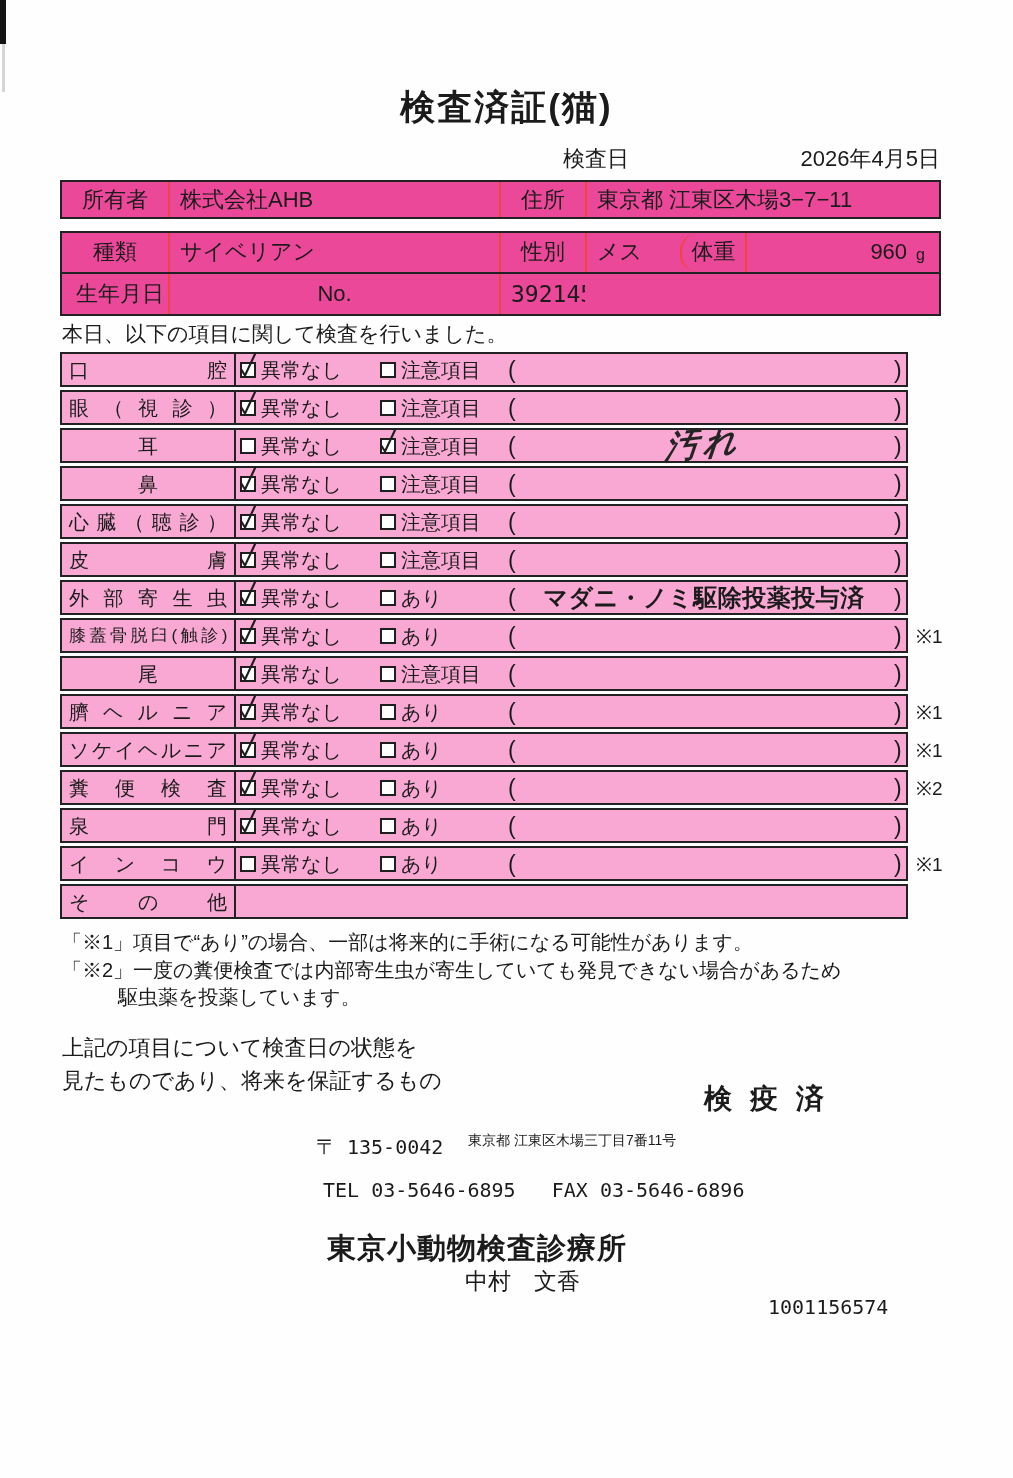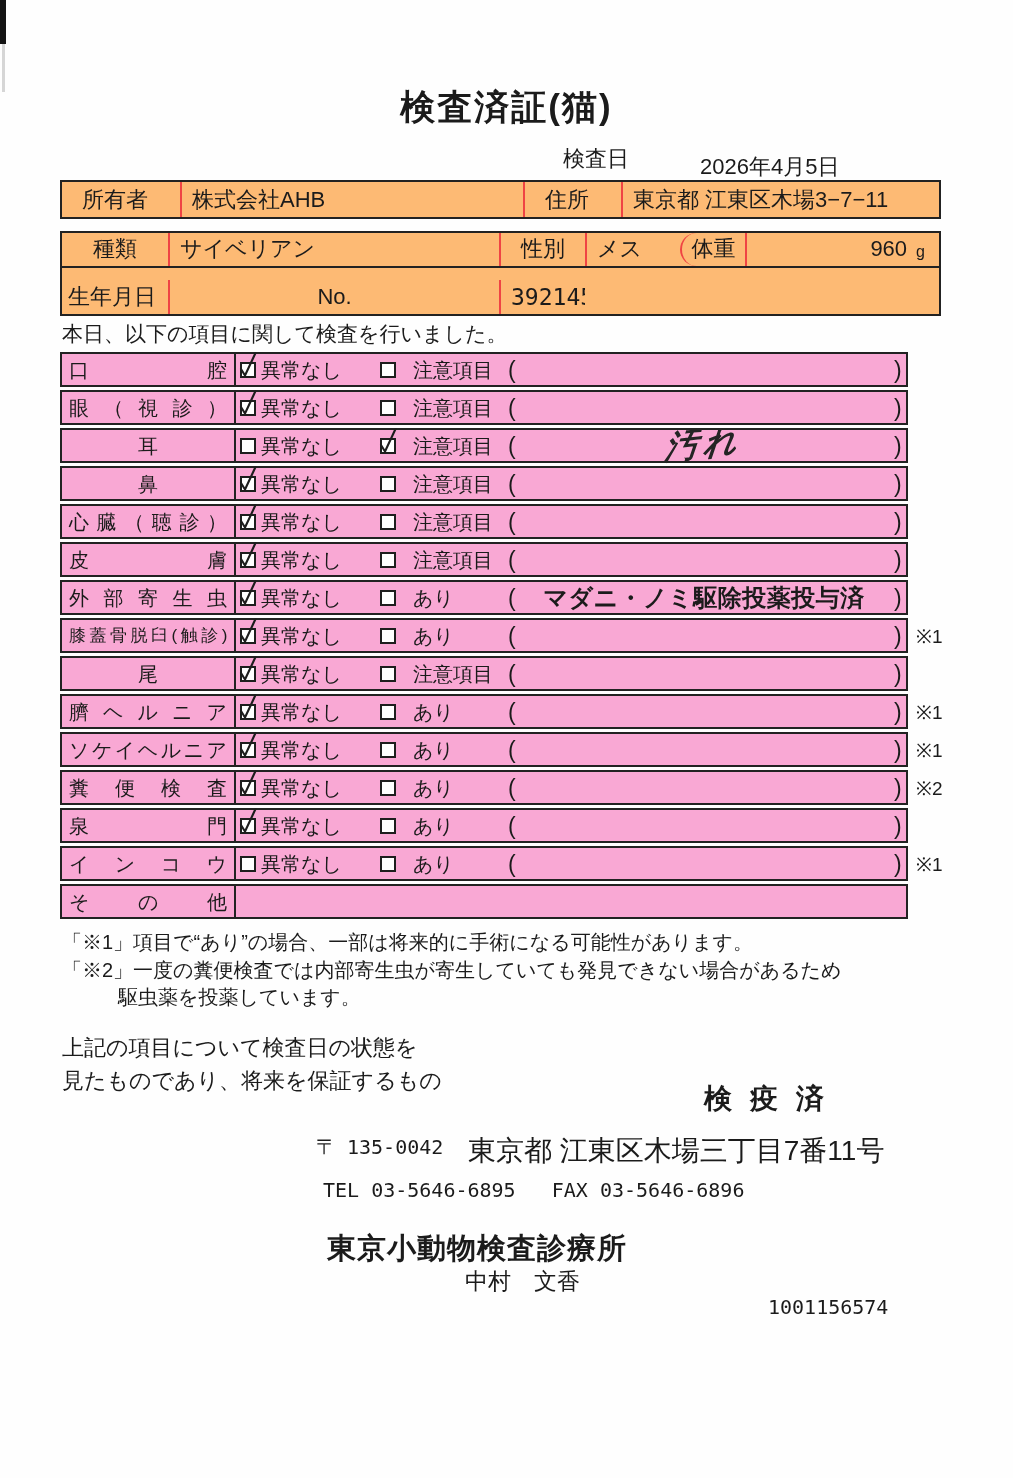"2026年4月5日" #date-value { text-align: left -> right; top: 152px -> 144px }
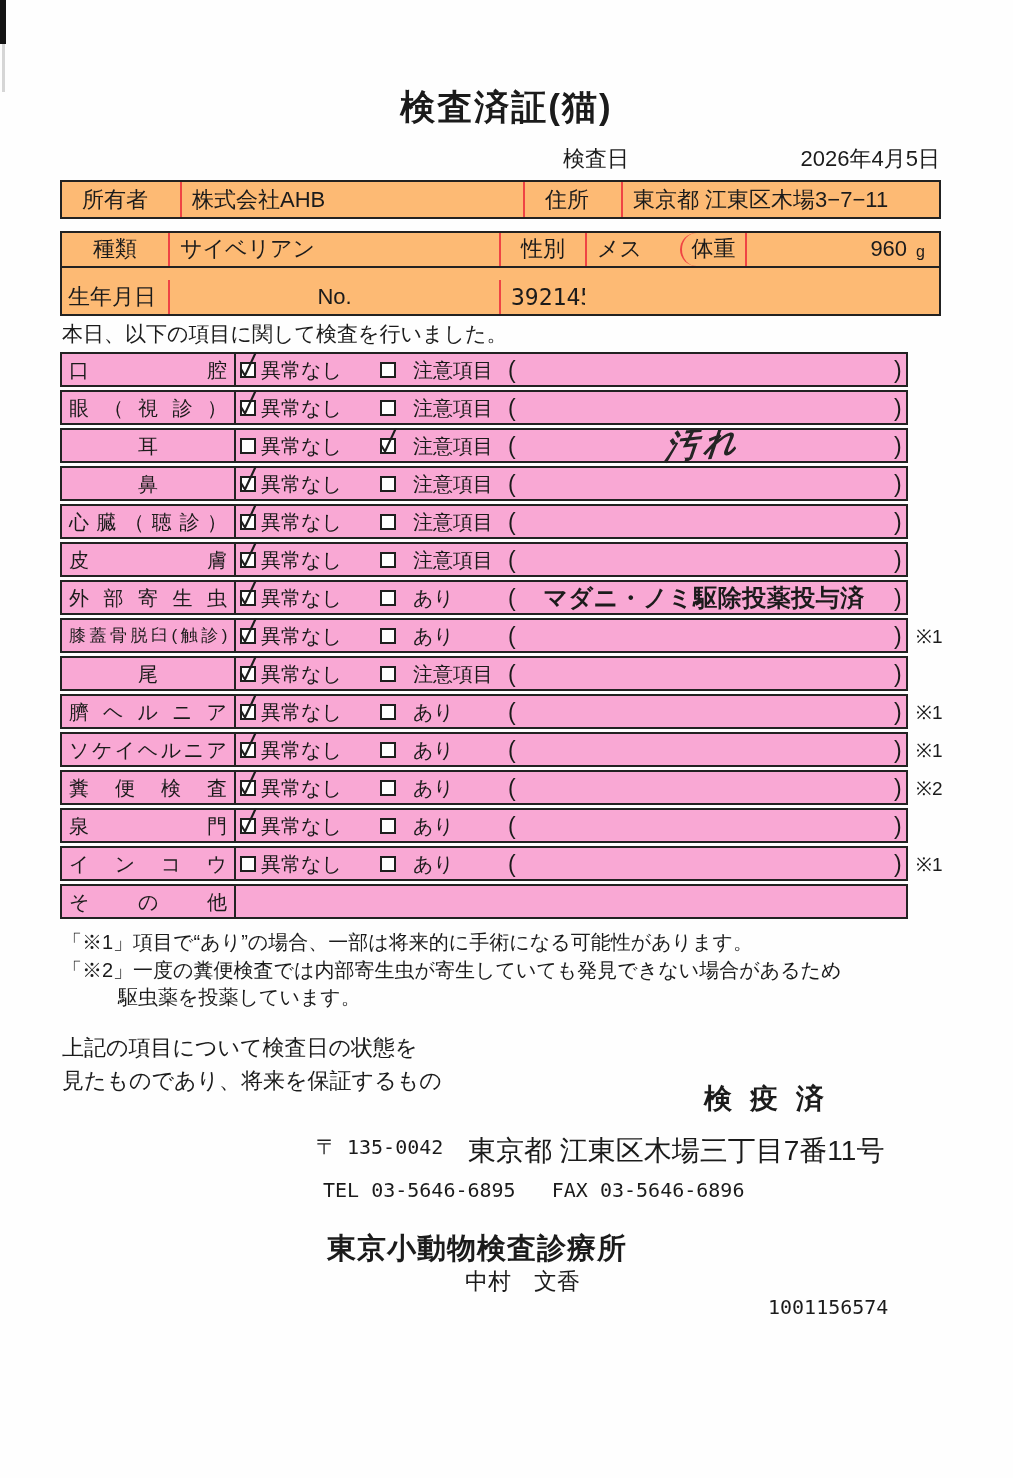"所有者" .hbox { background: #fdba74 -> #ec4899; gap: 12px -> none }
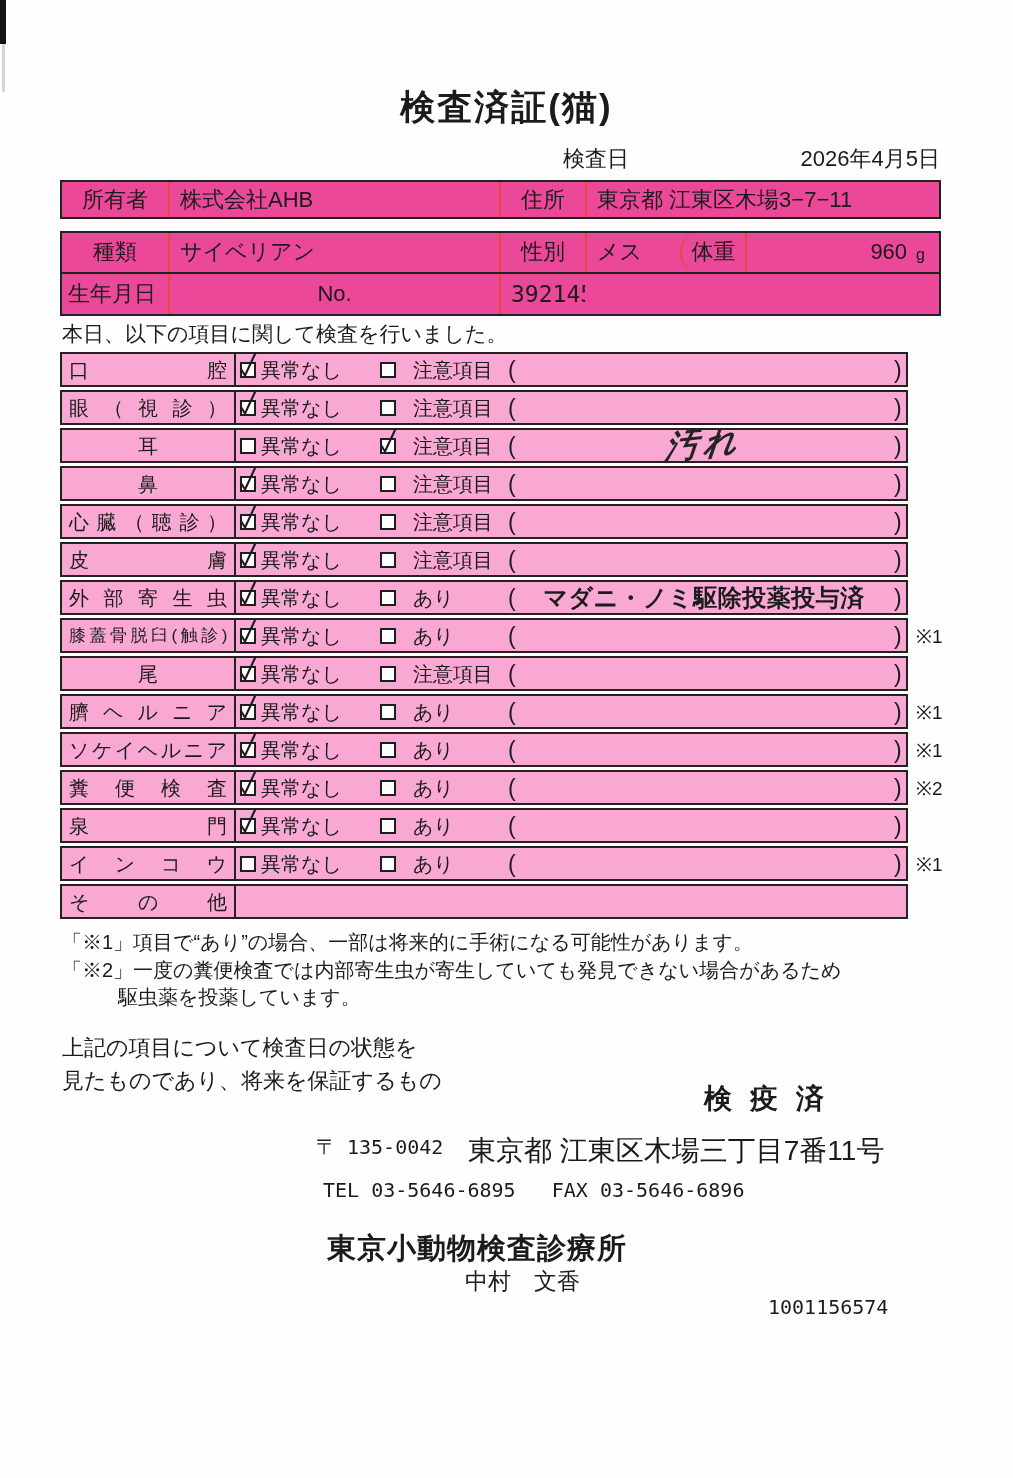"生年月日" div.hcell { margin-left: none -> 8px }
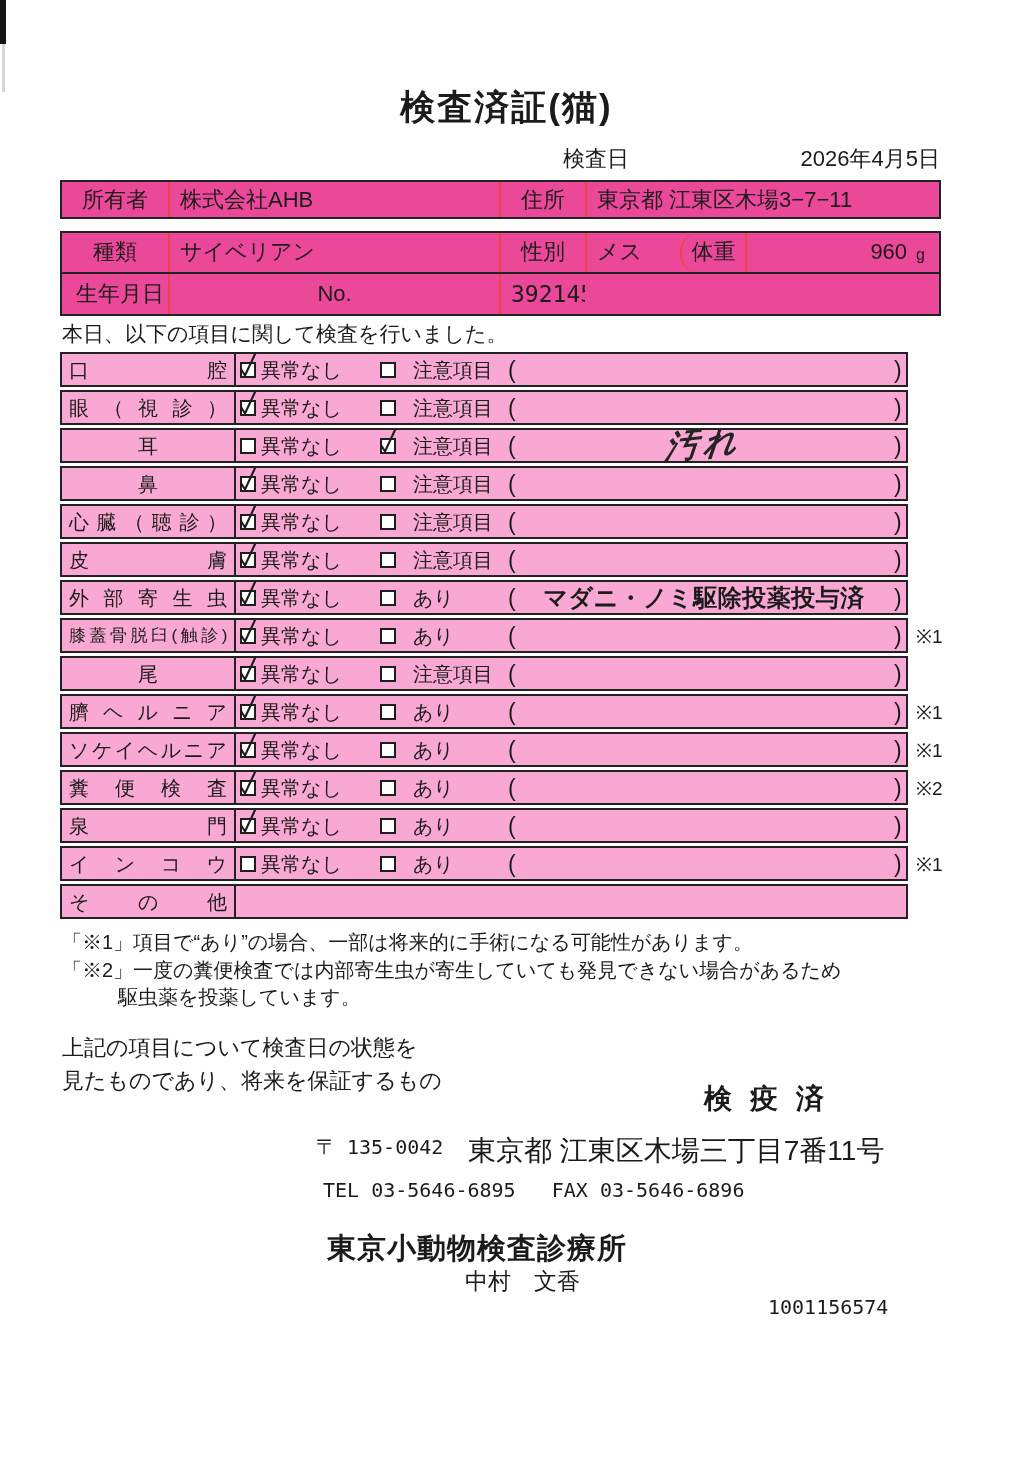"注意項目" .opt2 { left: 351px -> 339px }
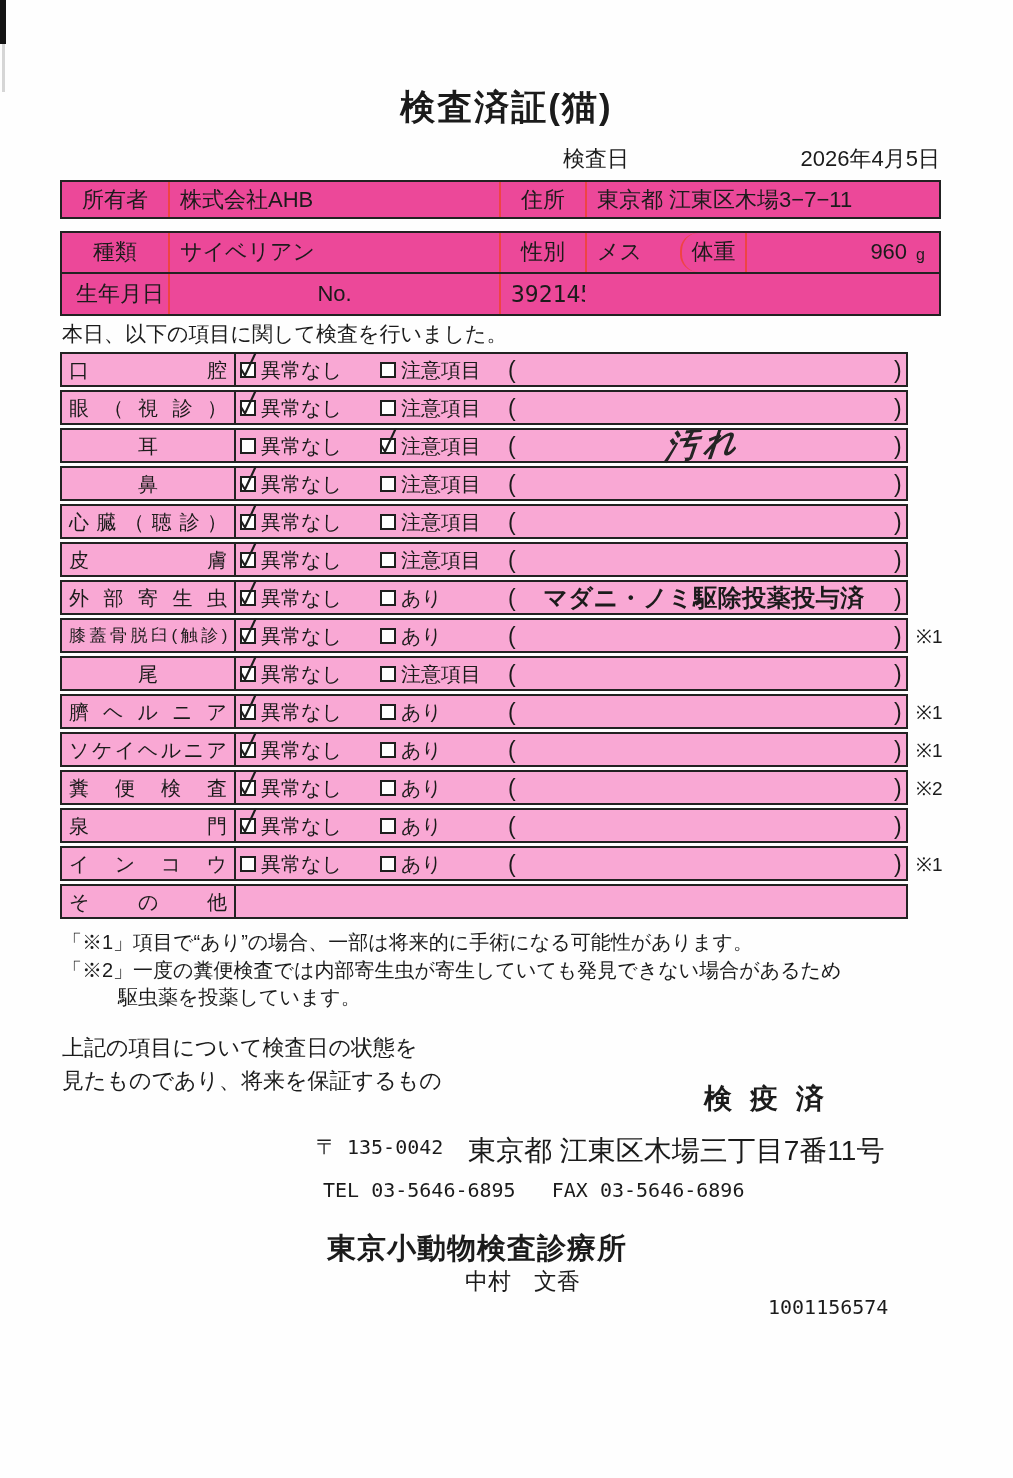"東京都 江東区木場三丁目7番11号" #postal-address { font-size: 28px -> 14px }
